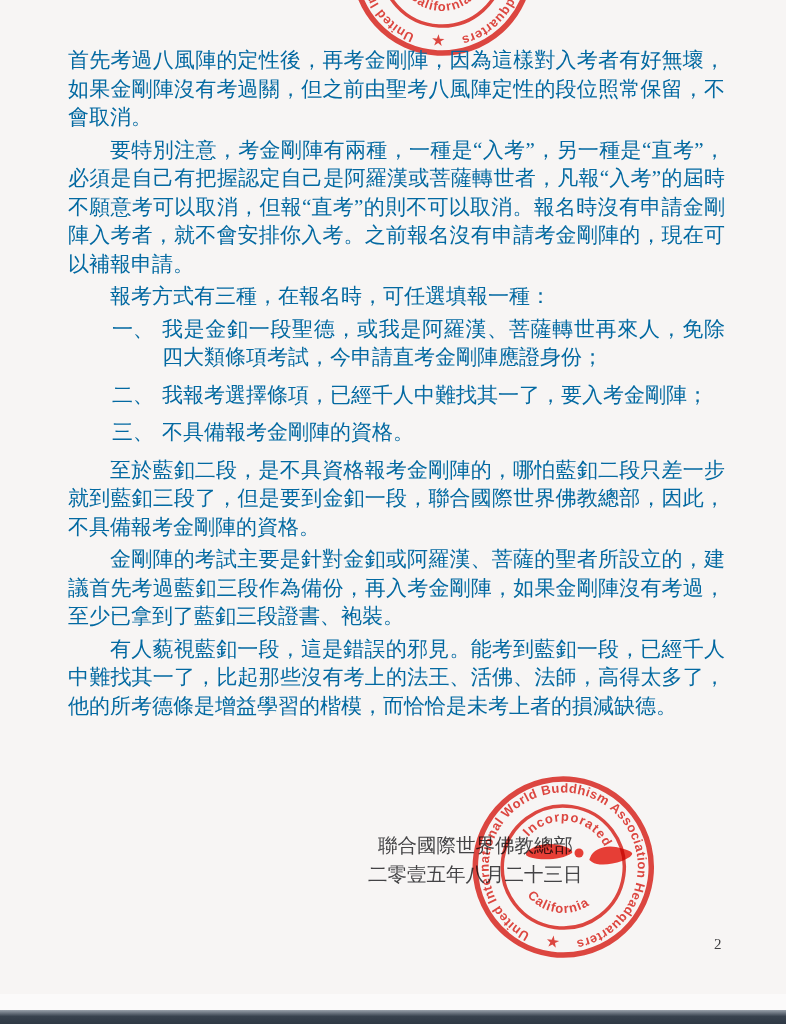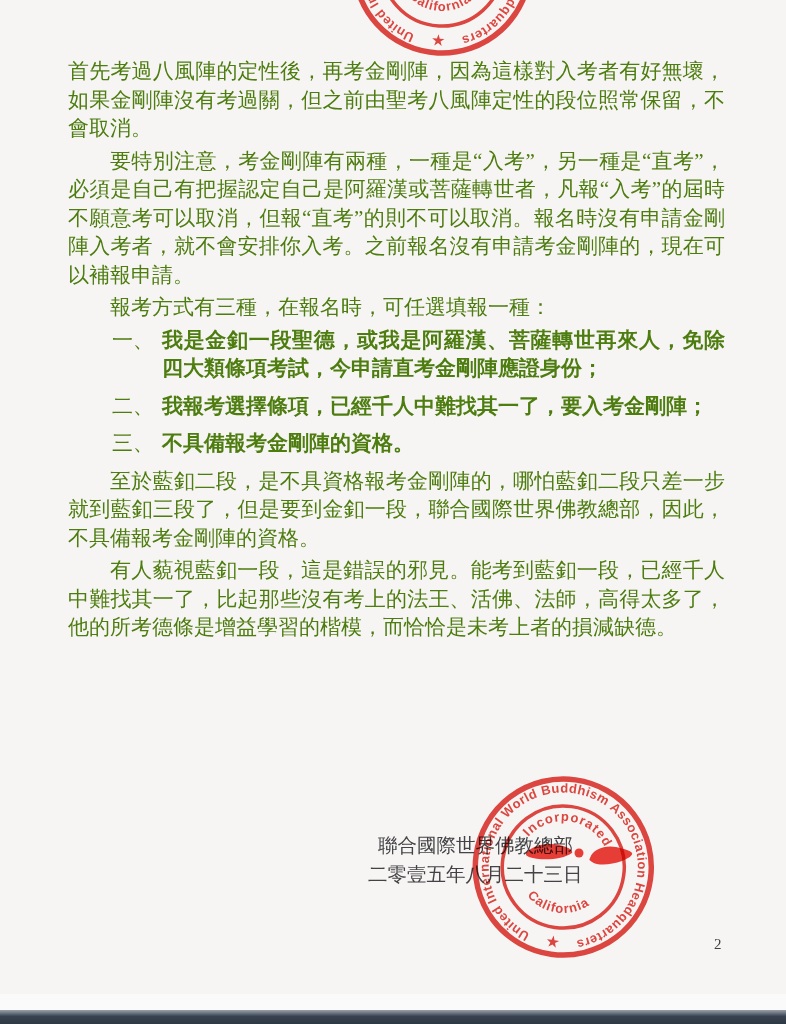"首先考過八風陣的定性後，再考金剛陣，因為這樣對入考者有好無壞，如果金剛陣沒有考過" .content { color: #4d7c0f -> #0369a1; top: 57px -> 46px }
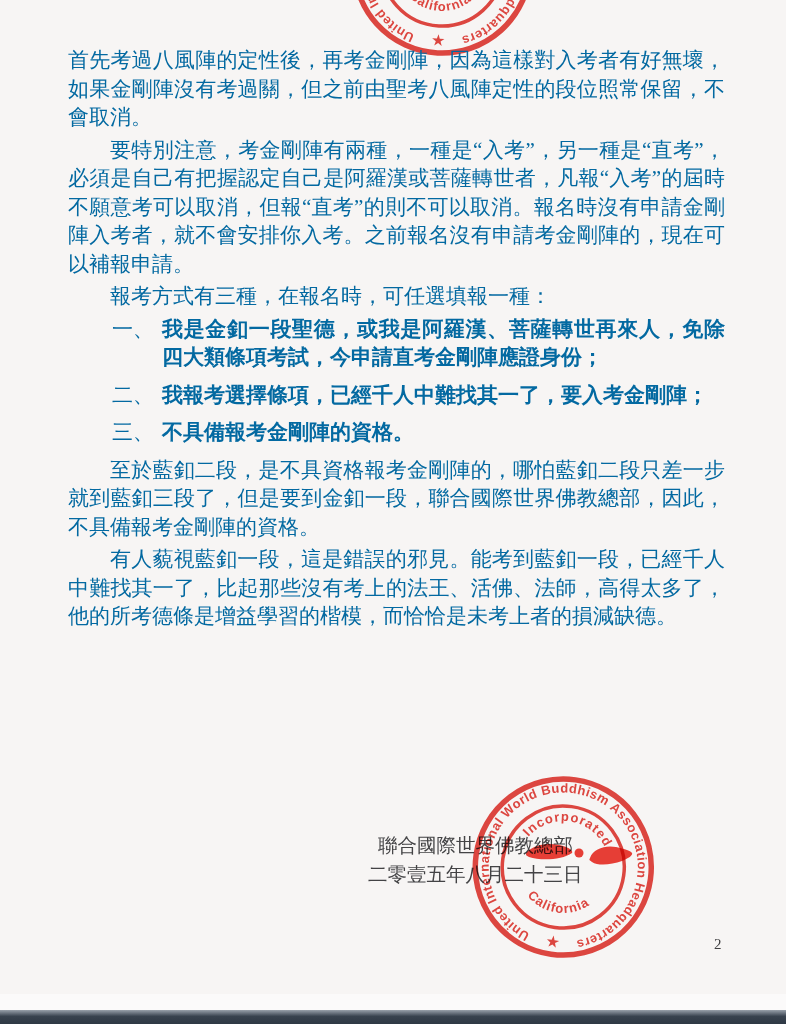"我是金釦一段聖德，或我是阿羅漢、菩薩轉世再來人，免除四大類條項考試，今申請直考金" .list-text { font-weight: bold -> none }
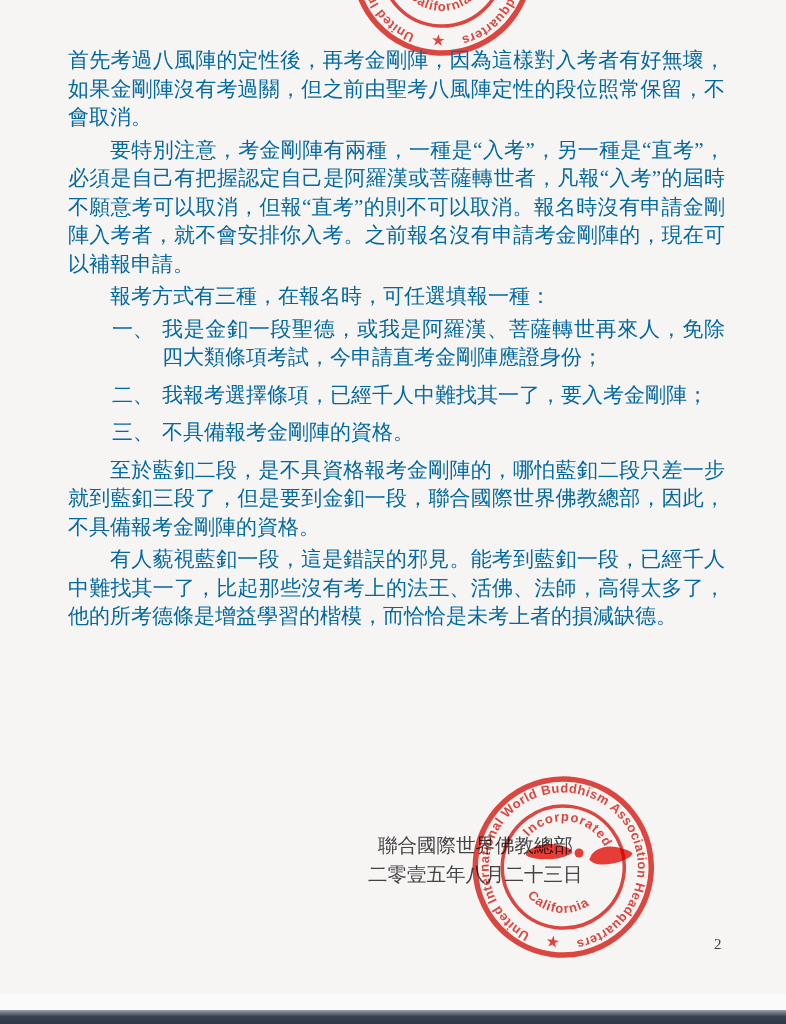"金剛陣的考試主要是針對金釦或阿羅漢、菩薩的聖者所設立的，建議首先考過藍釦三段作為" p.para { html: none -> <p>金剛陣的考試主要是針對金釦或阿羅漢、菩薩的聖者所設立的，建議首先考過藍釦三段作為備份，再入考金剛陣，如果金剛陣沒有考過，至少已拿到了藍釦三段證書、袍裝。</p> }
